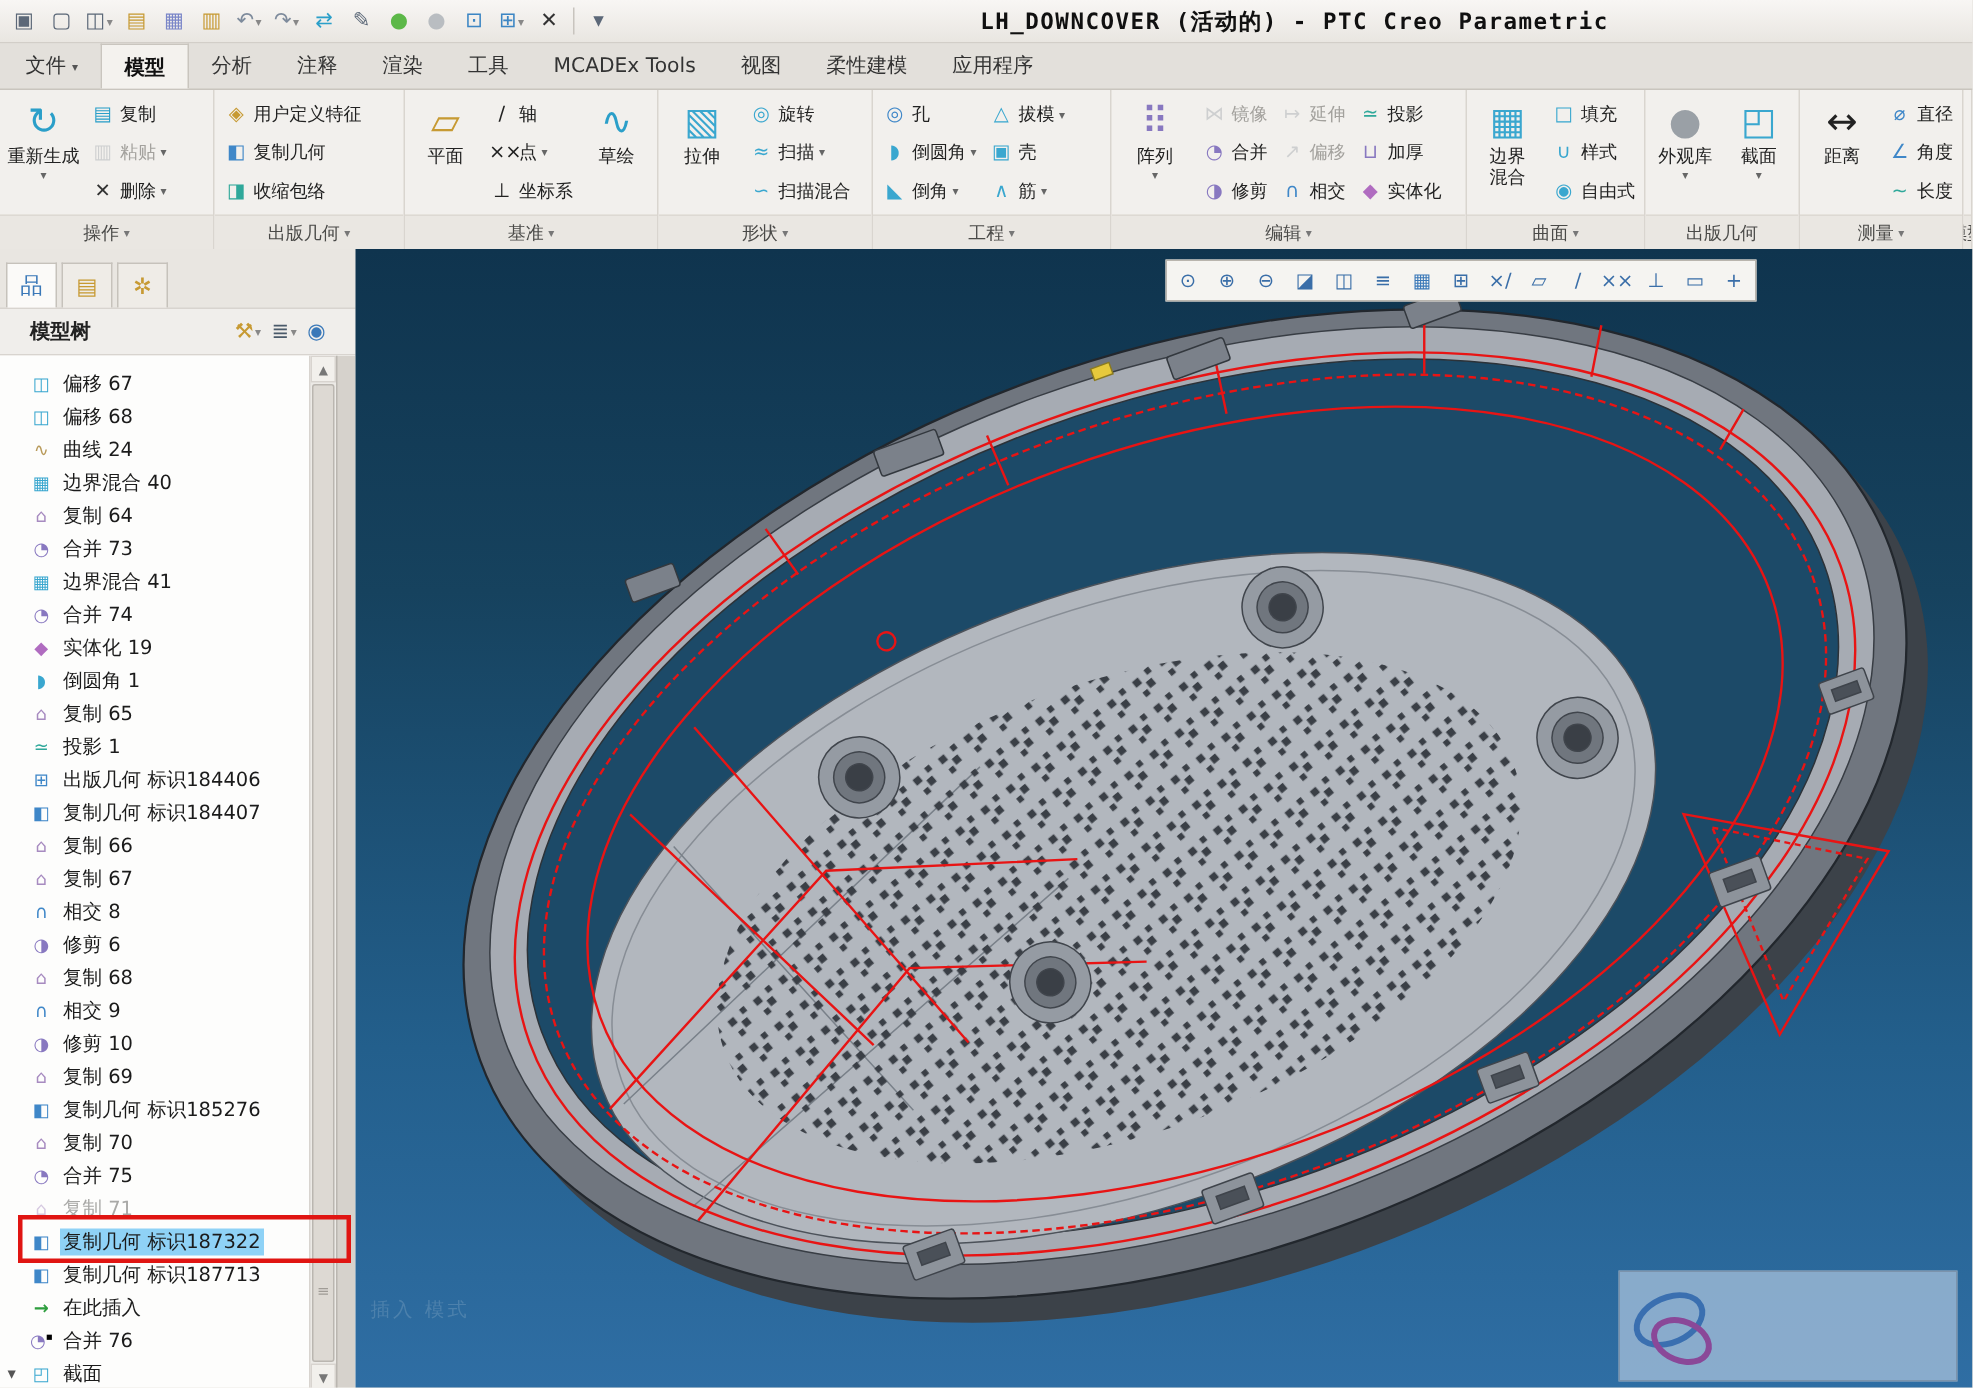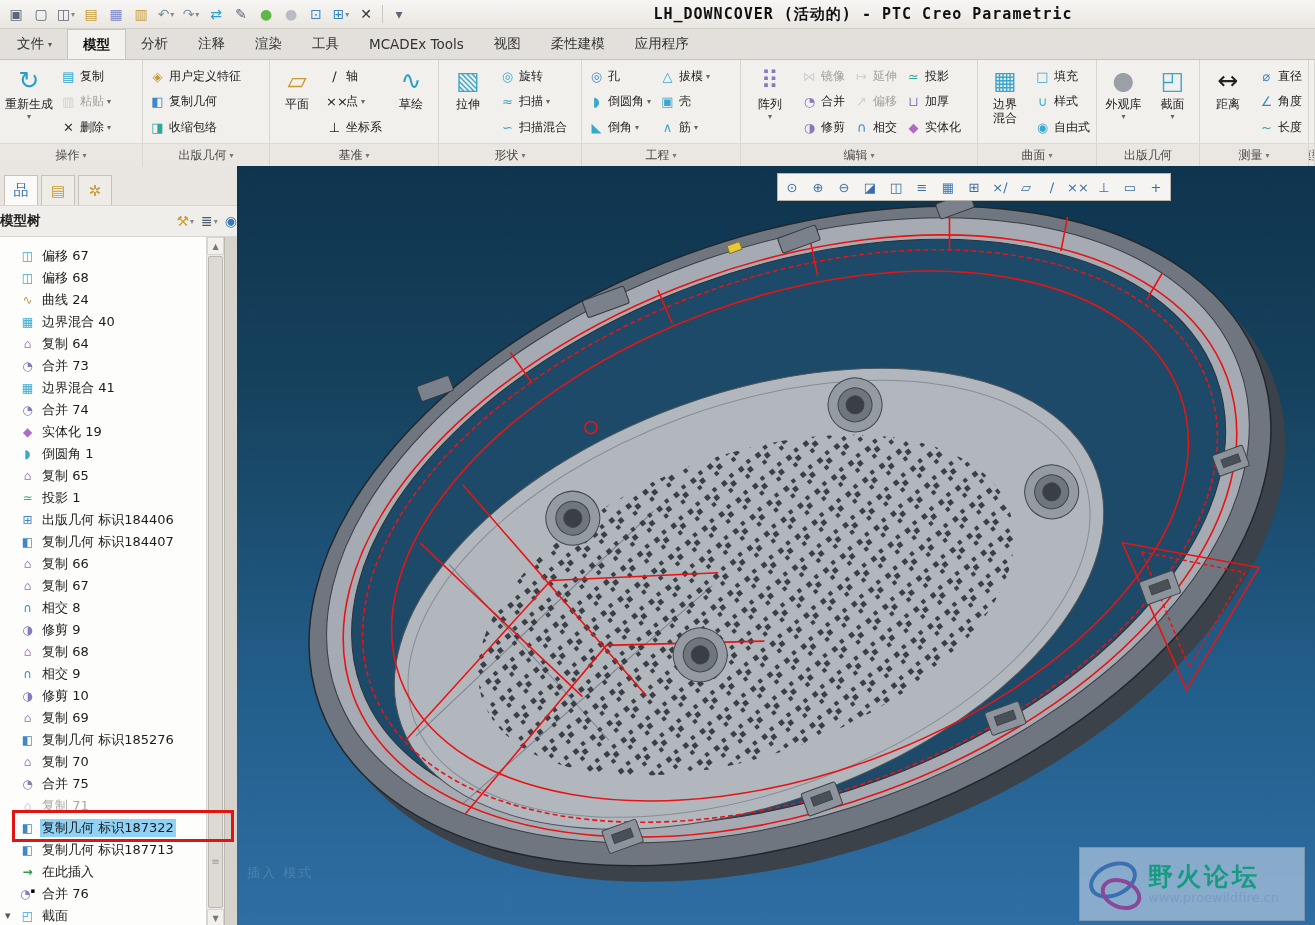"模型树" .panel-header { padding: 0 0 -> 0 20px }
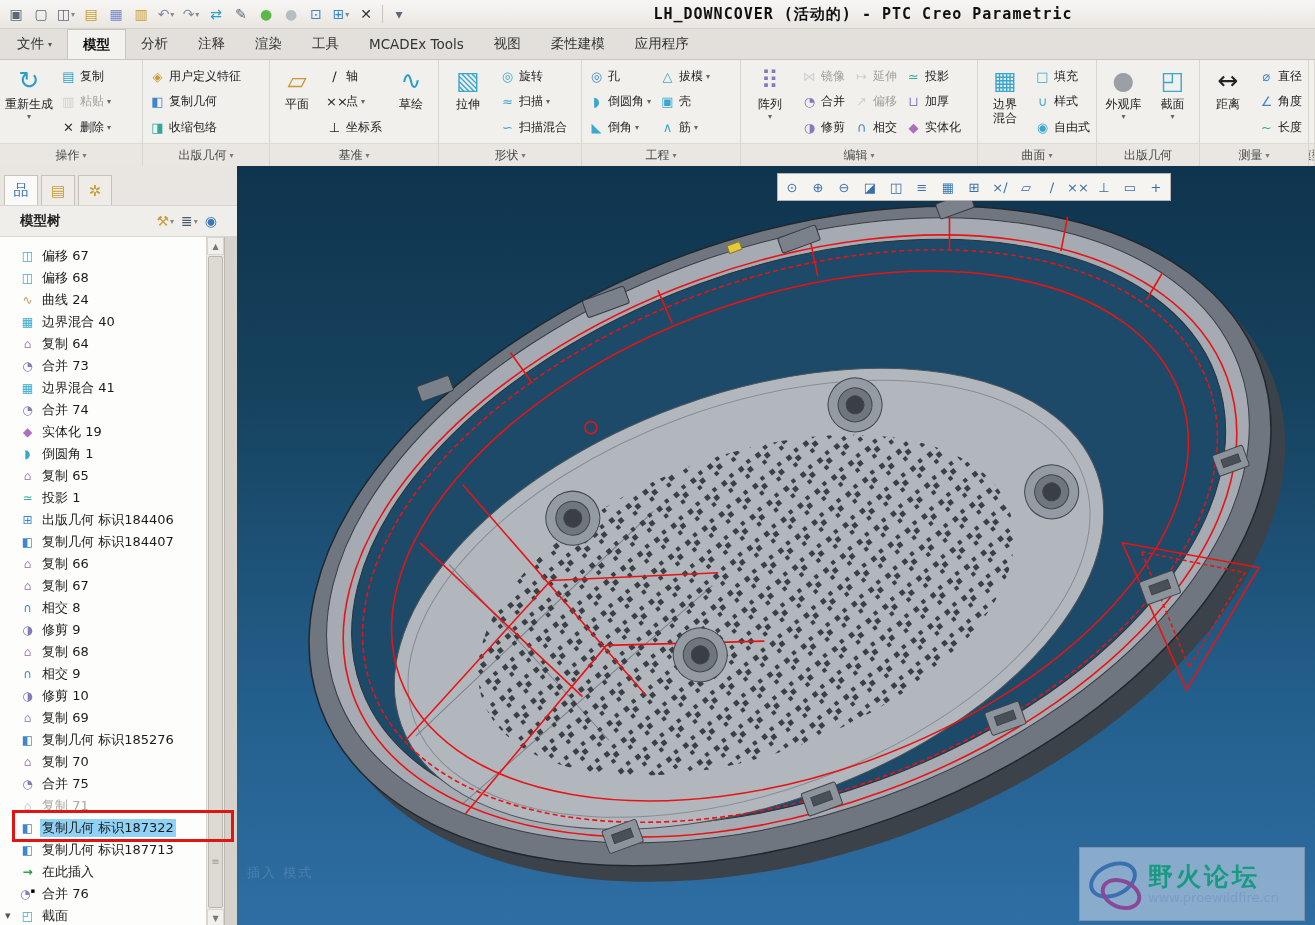"修剪 9" span.tlabel { text: 9 -> 6 }
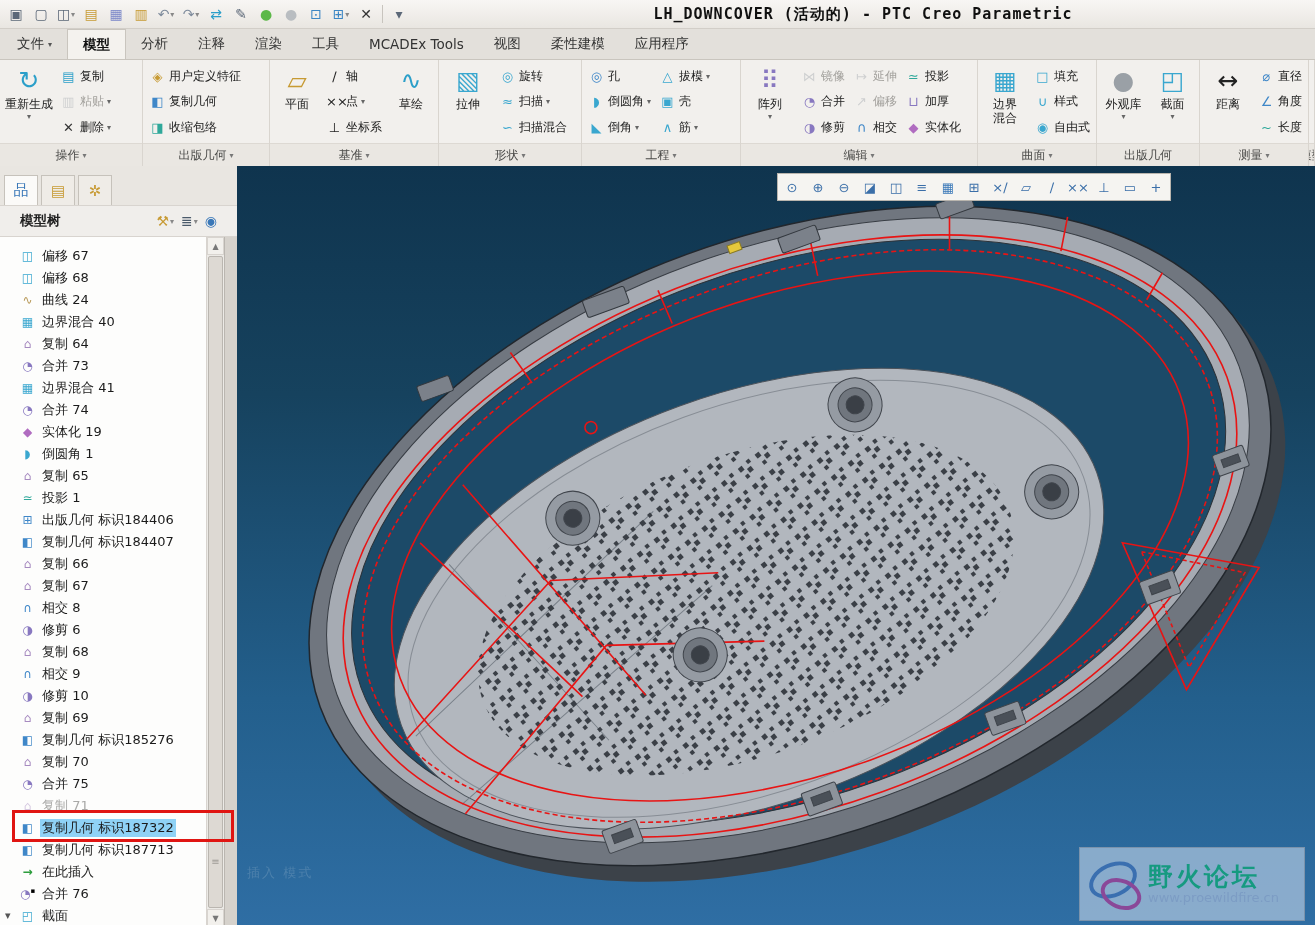"野火论坛" div.wm-text { html: <div> <span>野火论坛</span> <span>www.proewildfire.cn</span> </div> -> none }
